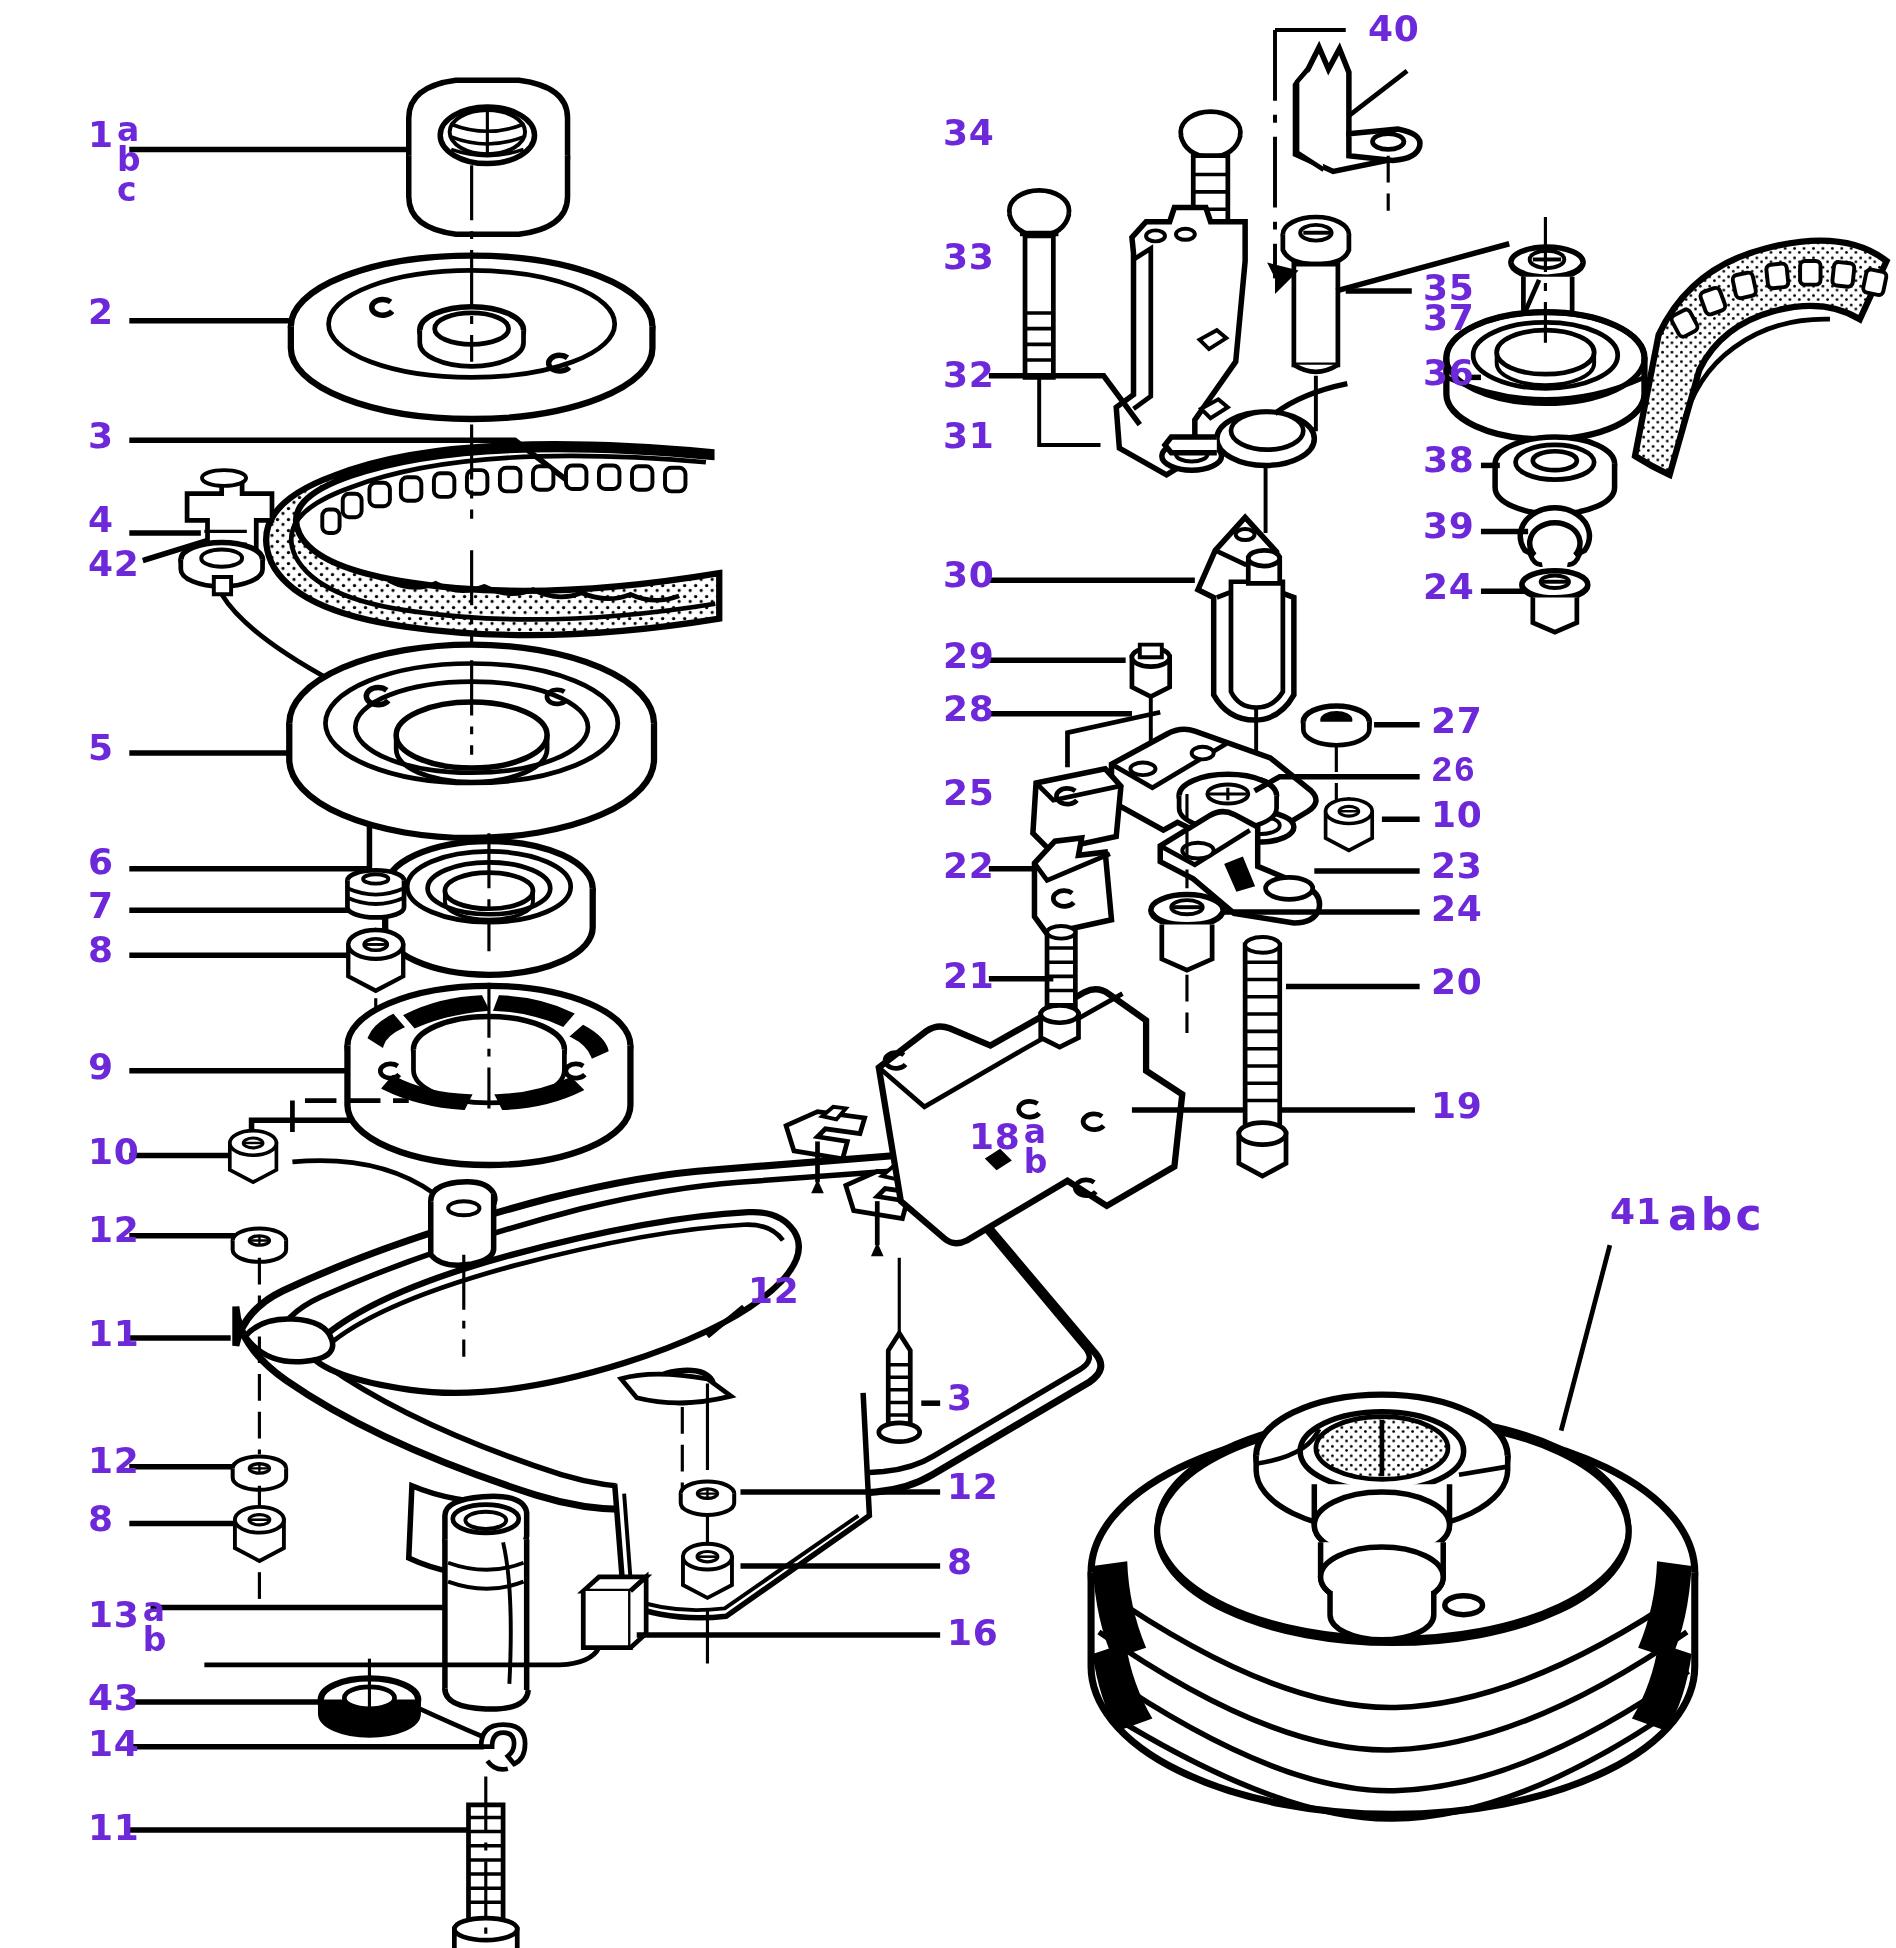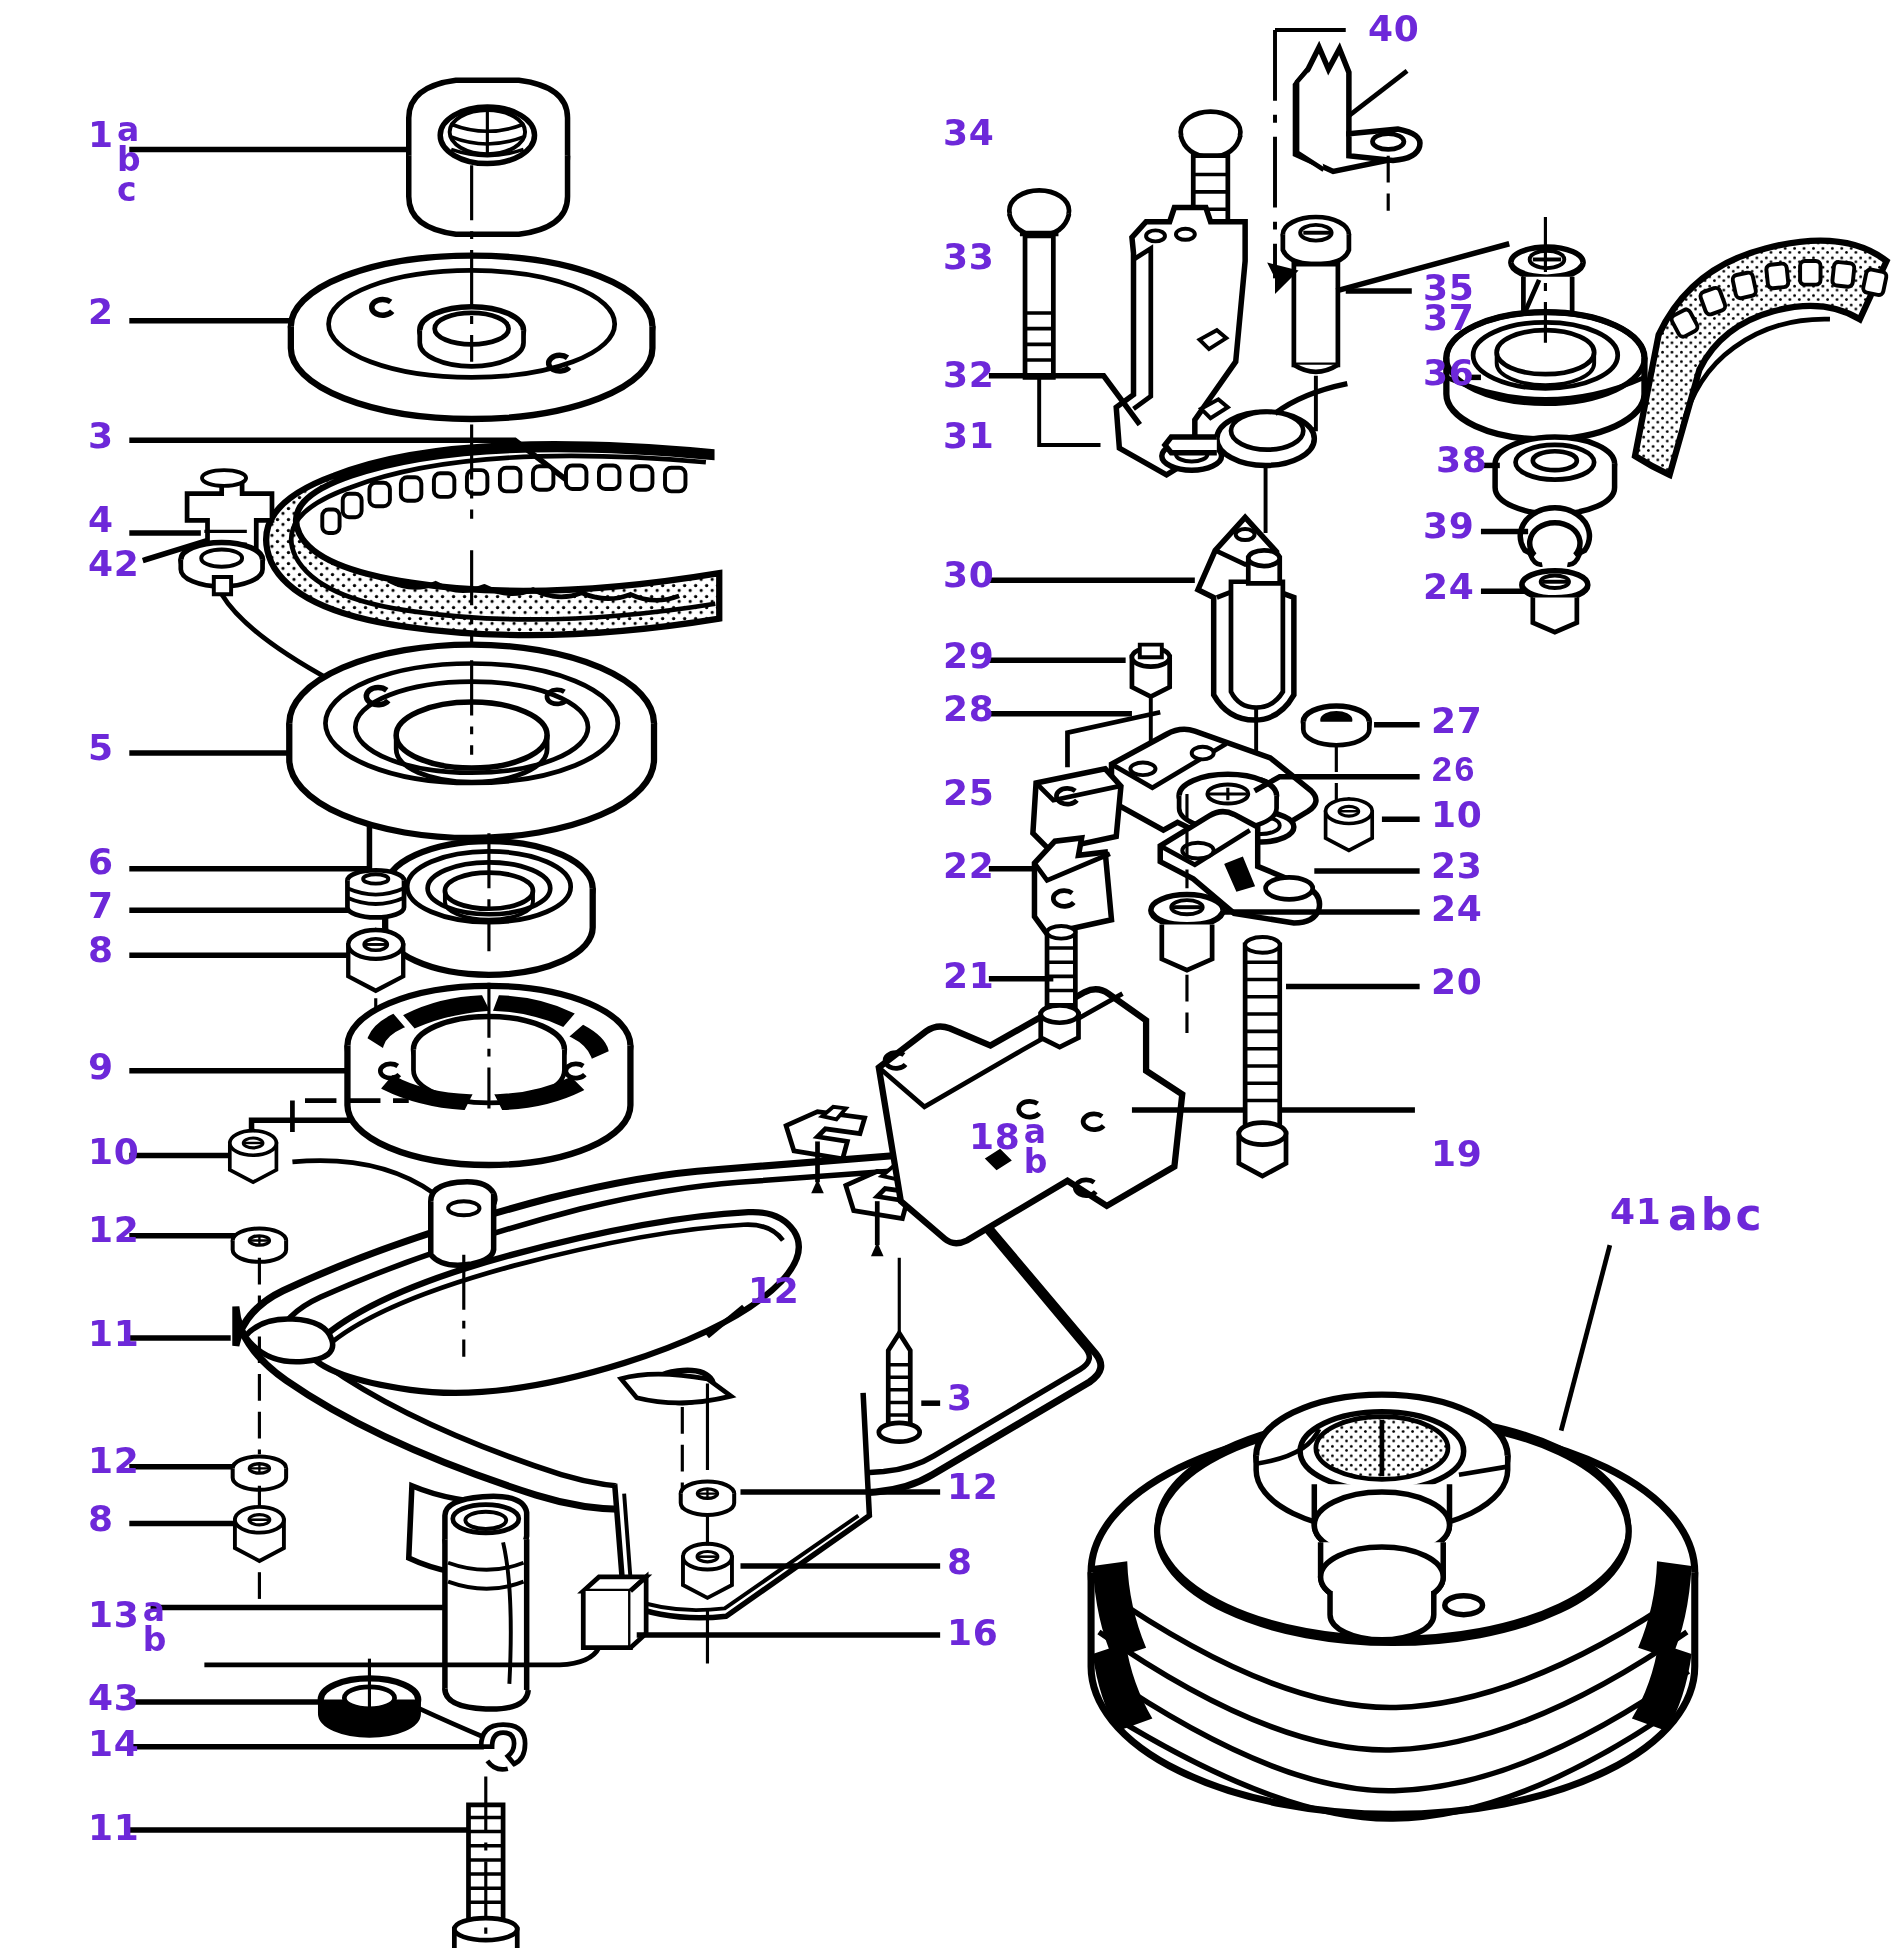"38" div.cal { margin-left: 13px -> none }
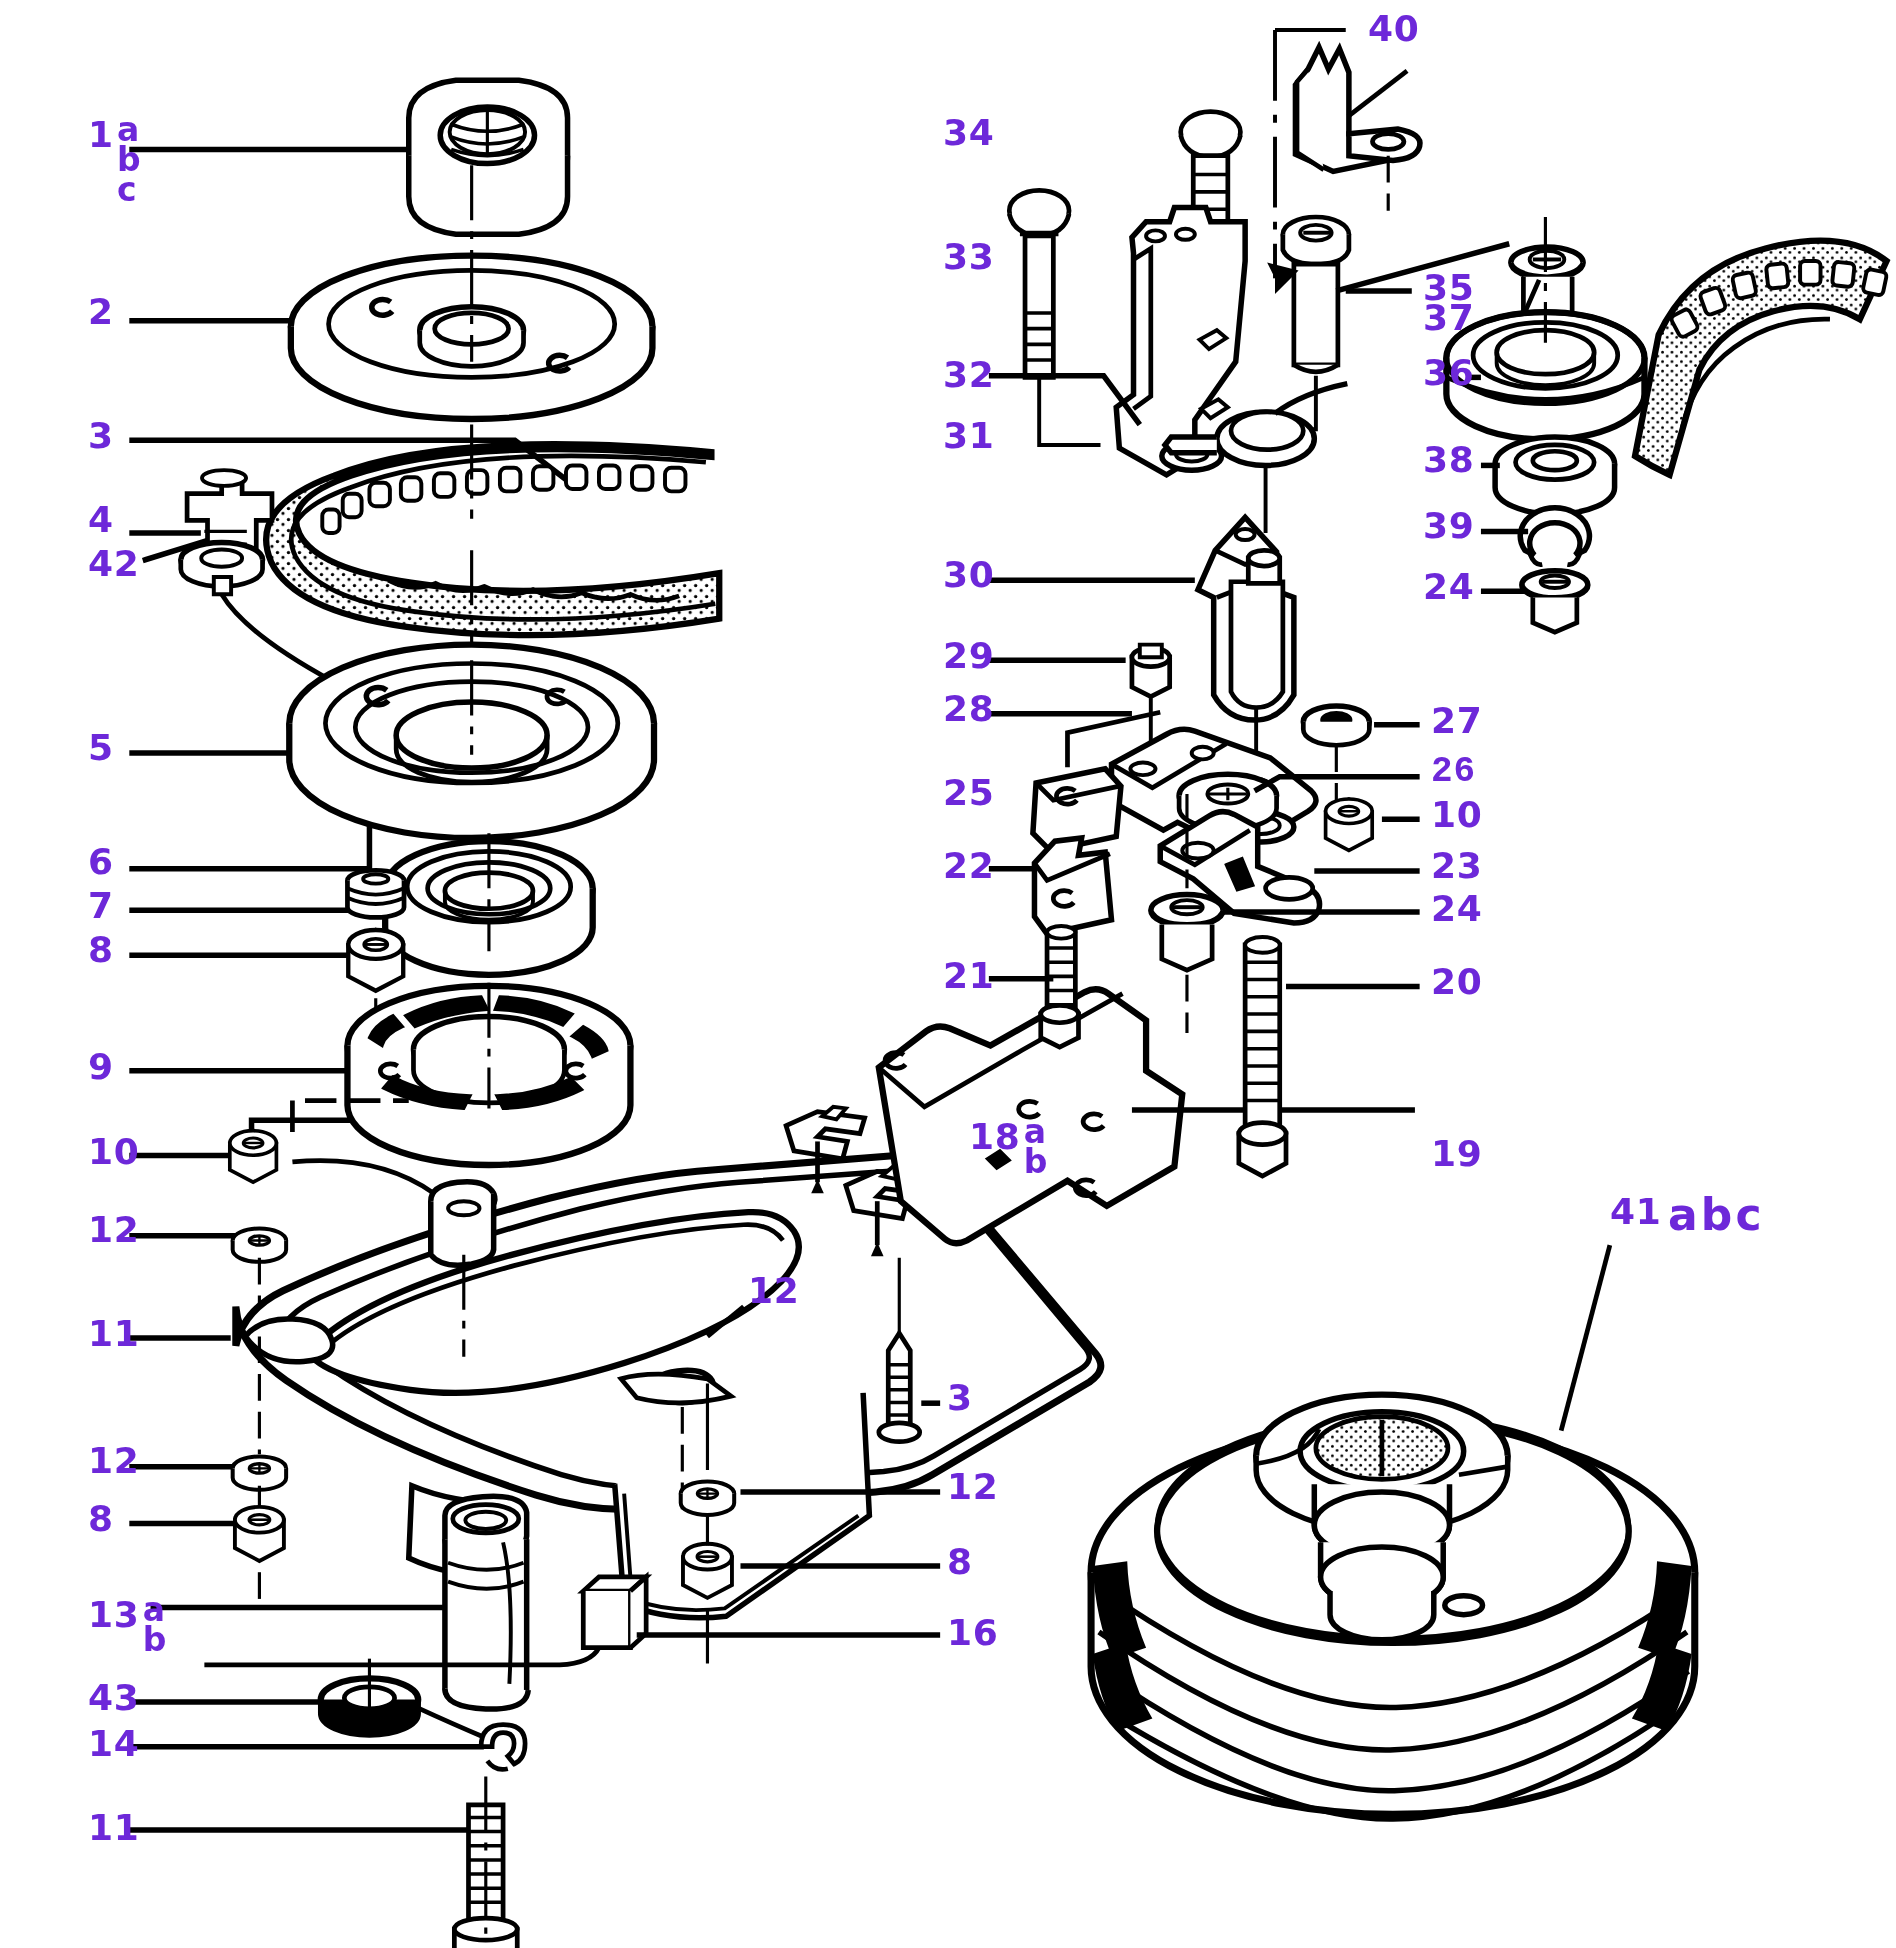"19" div.cal { margin-top: 48px -> none }
